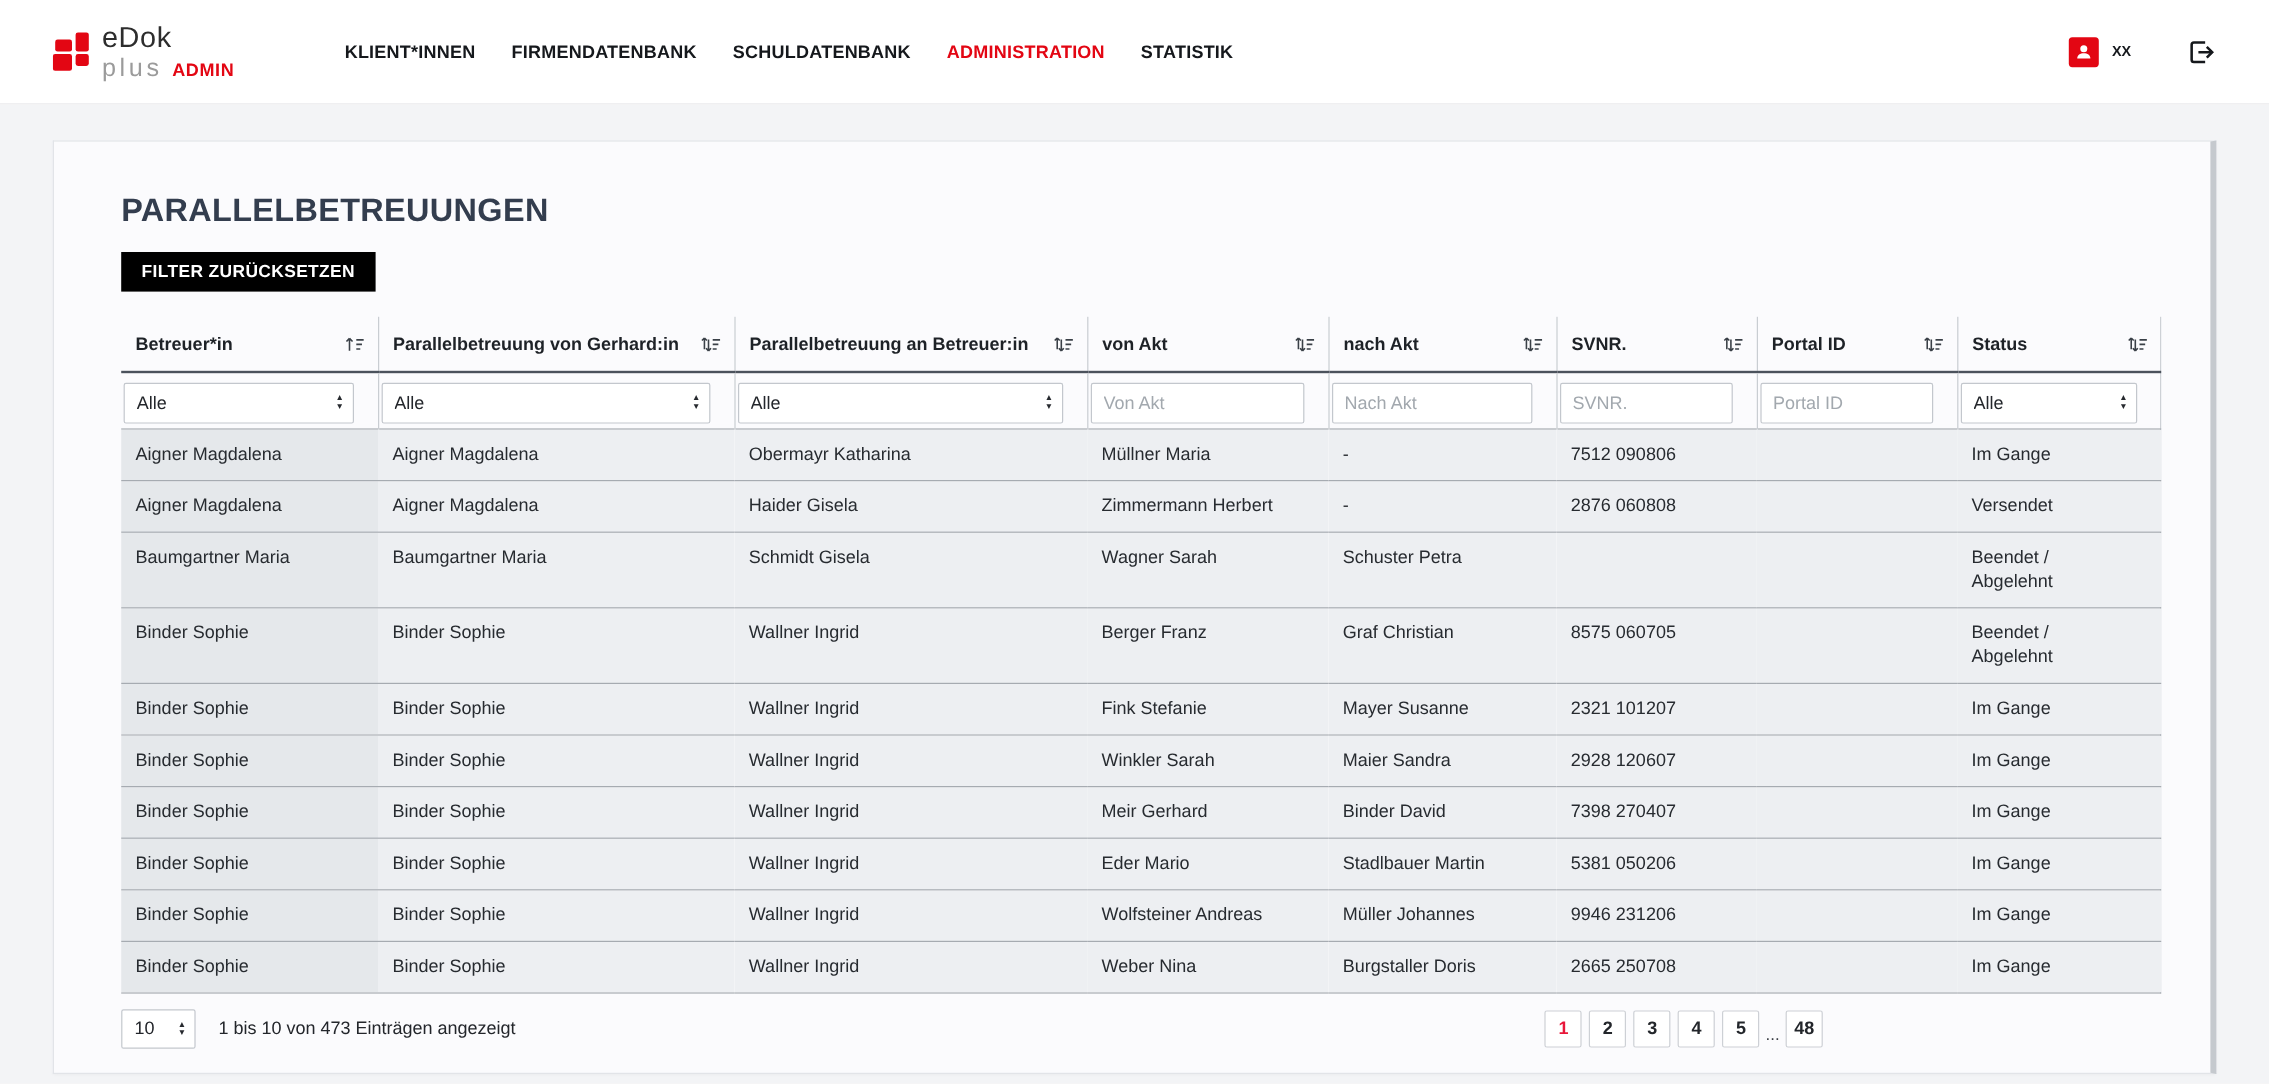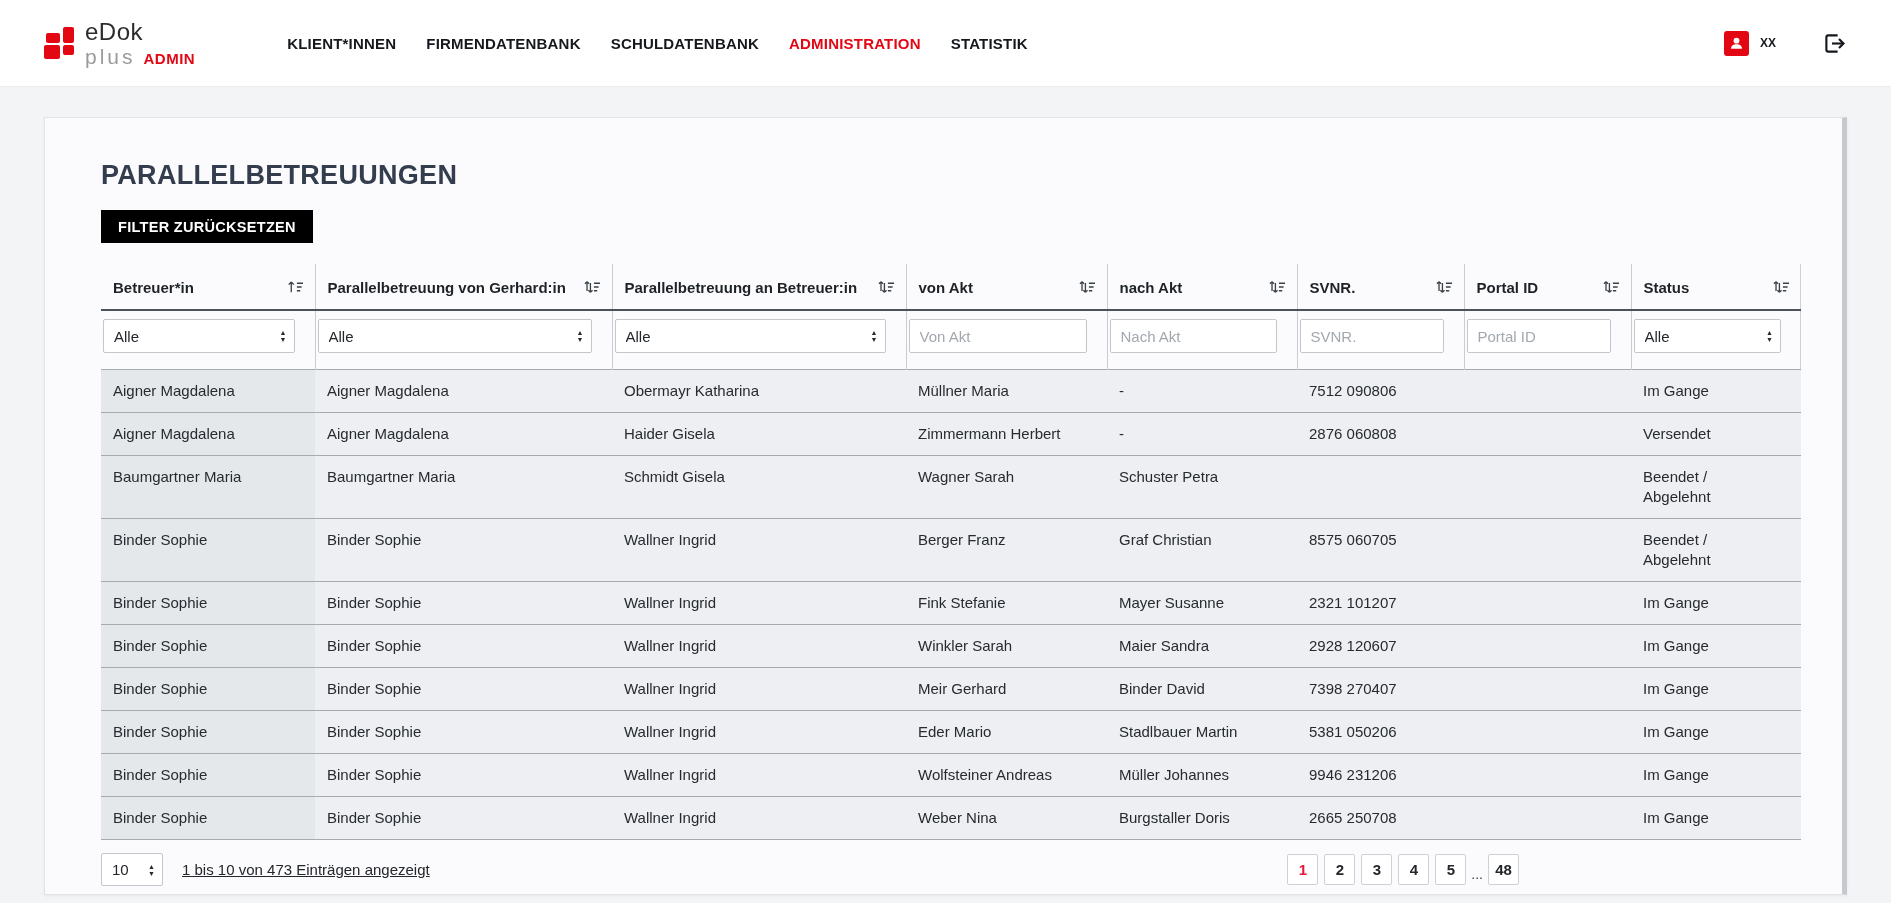"Alle" tr.filter-row td { padding: 8px 20px 16px 2px -> 8px 20px 4px 2px }
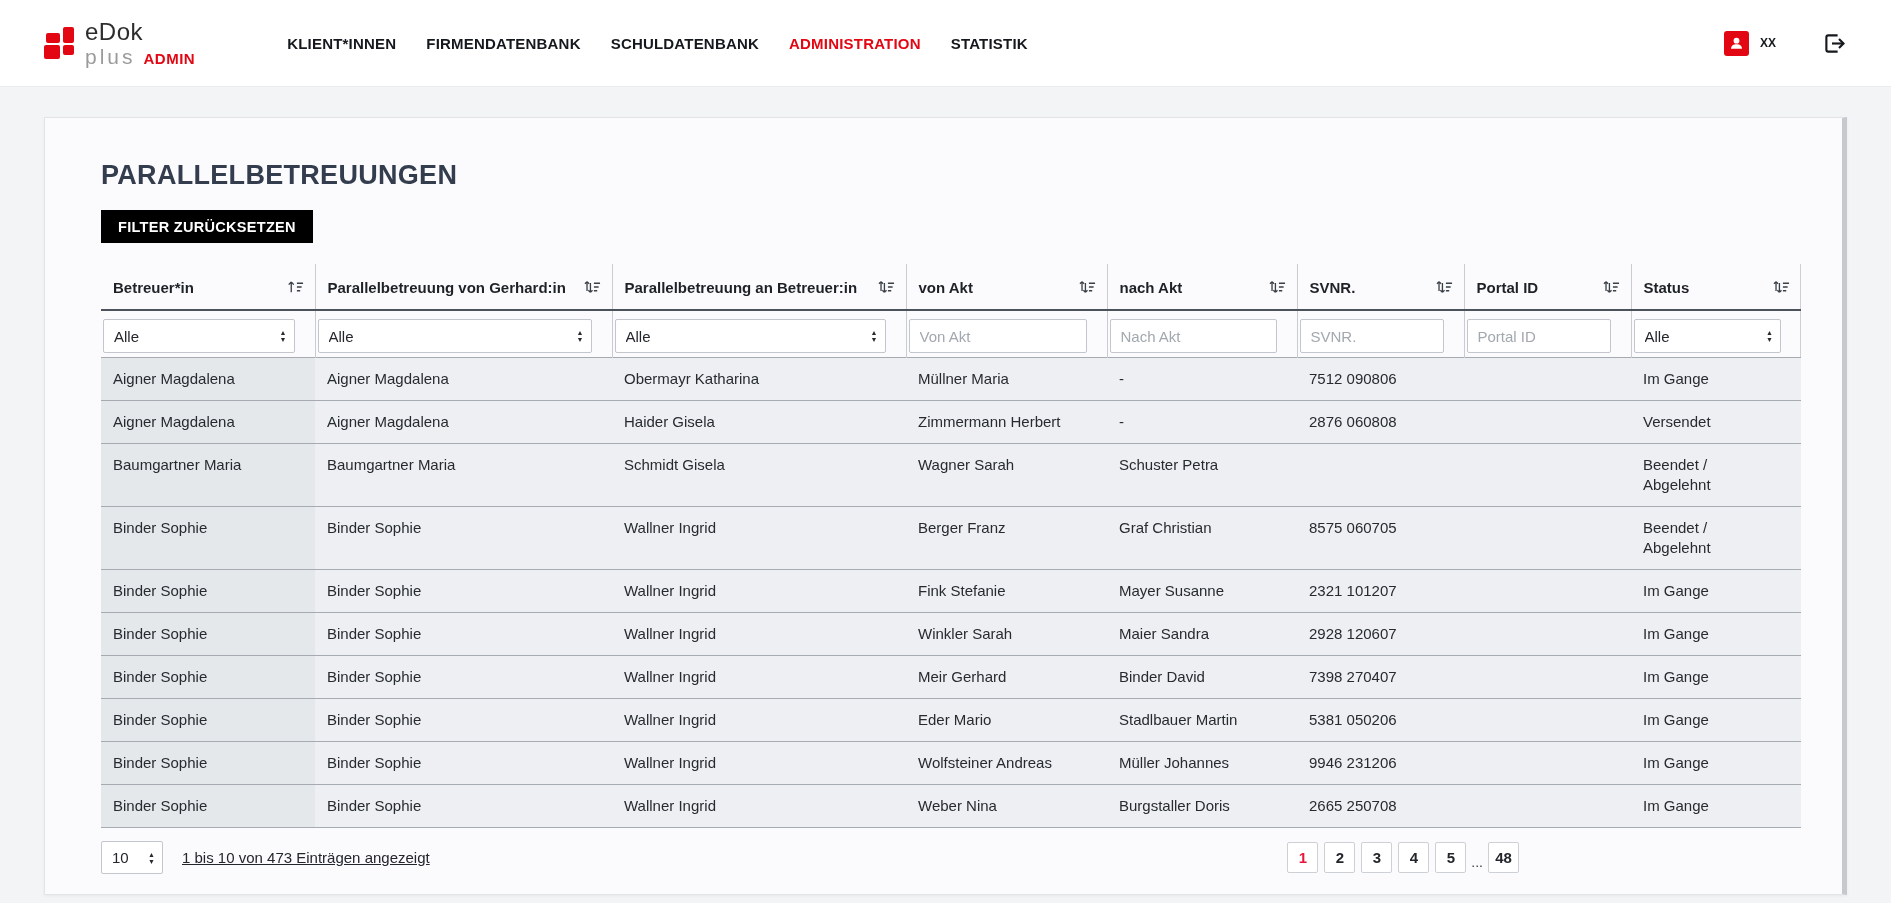"1 bis 10 von 473" .pager-info { text-decoration: underline -> none }
